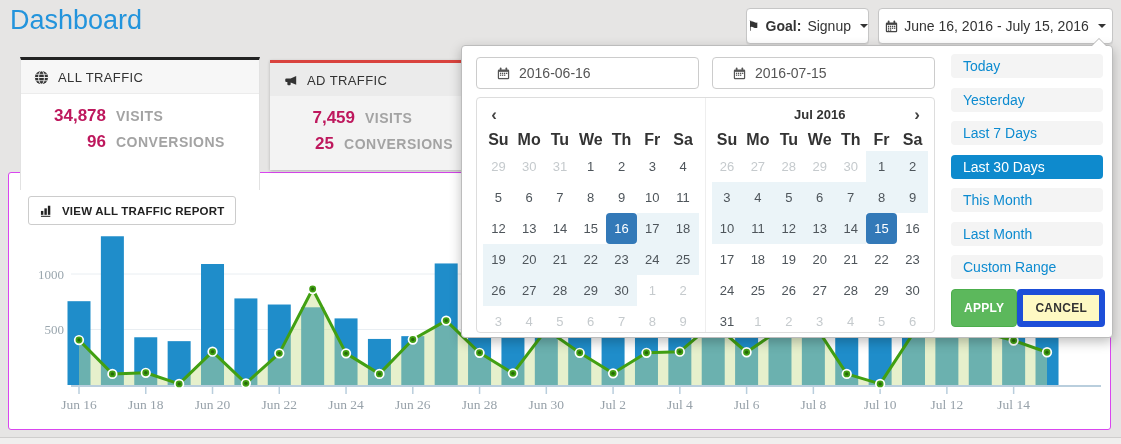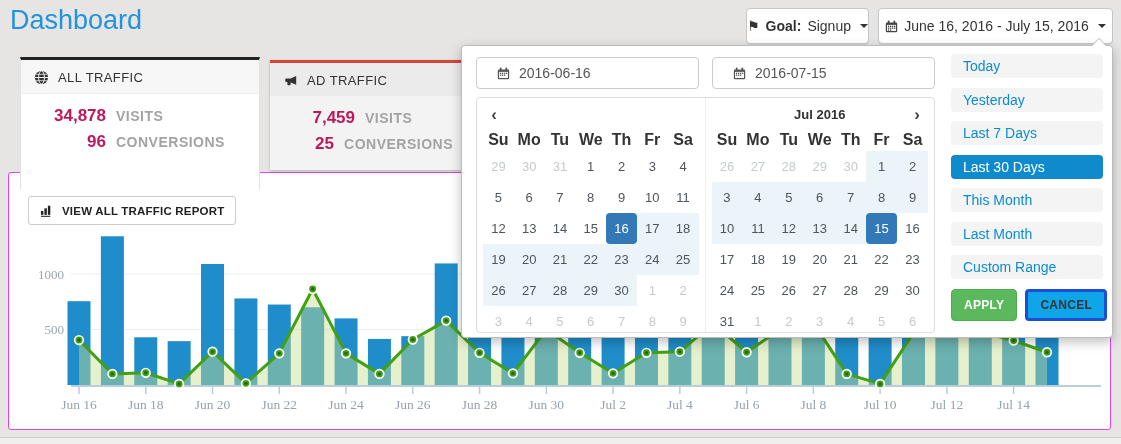"APPLY" .drp-btns { gap: 8px -> none }
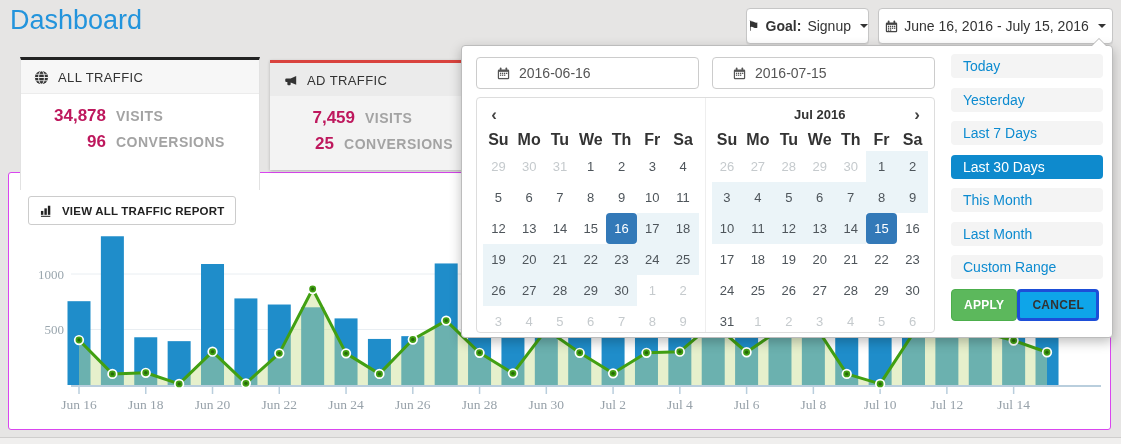"CANCEL" .btn-cancel { background: #0ea5e9 -> #fef9c3; border: 3px solid #1d4ed8 -> 6px solid #1d4ed8 }
